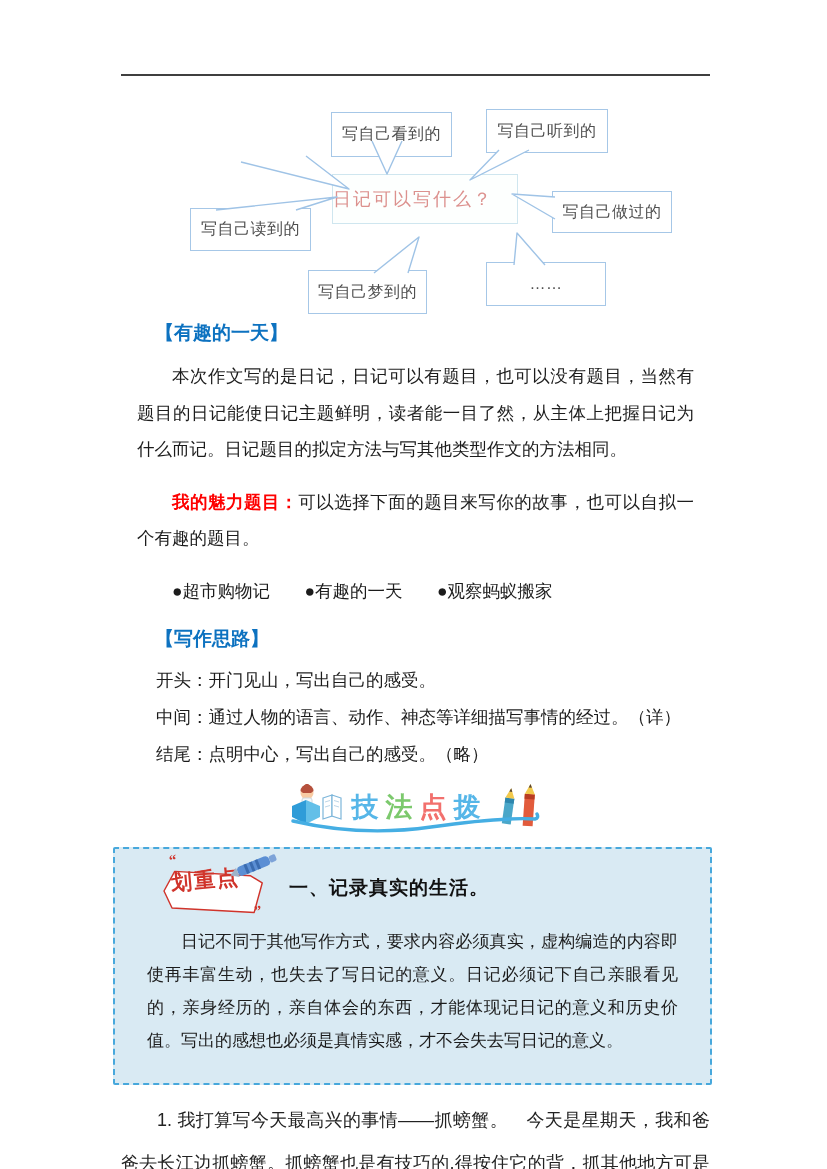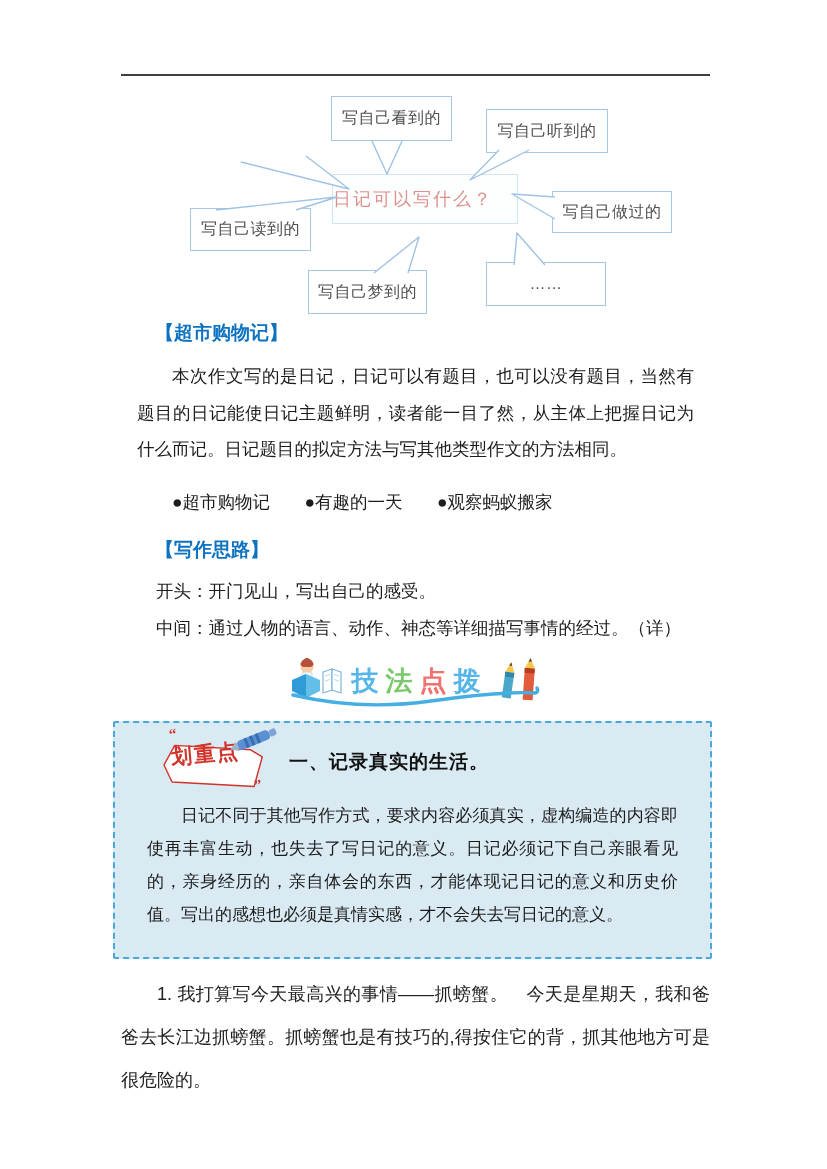"写自己看到的" .b-see { top: 0 -> 16px }
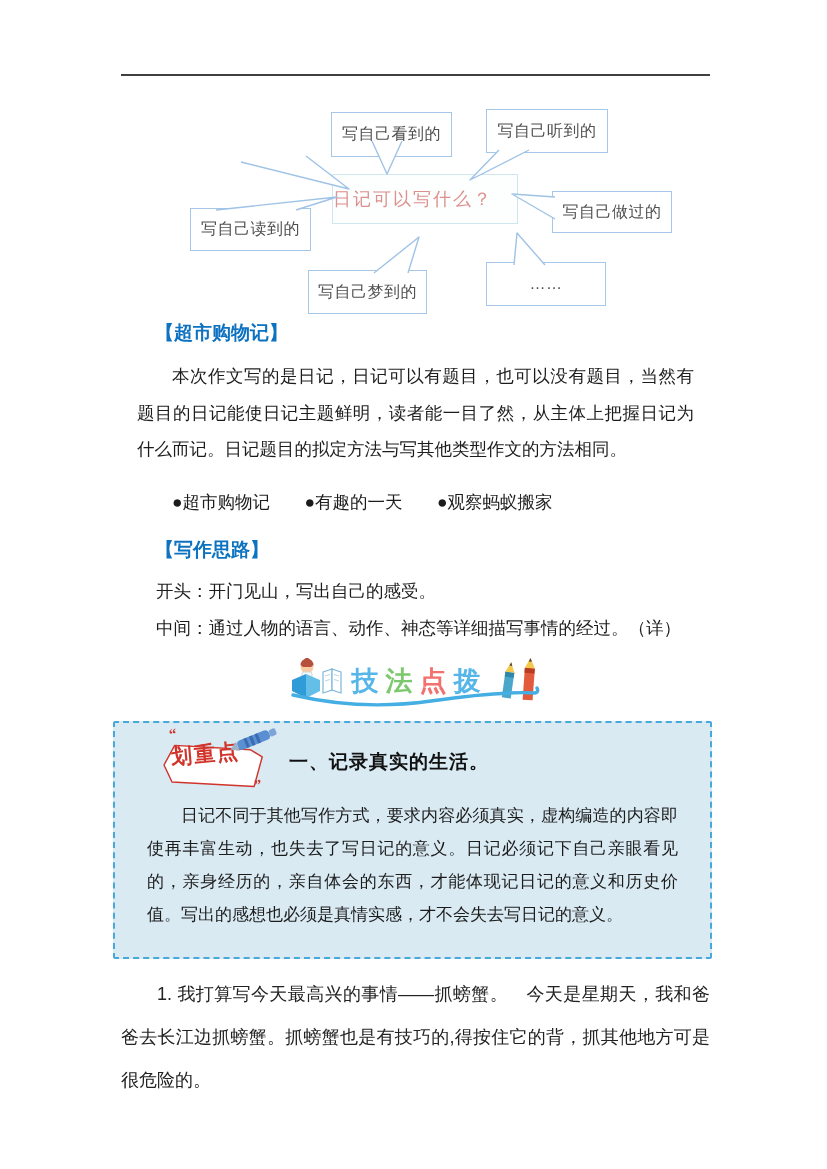"【超市购物记】" h3.sec-heading { text: 超市购物记 -> 有趣的一天 }
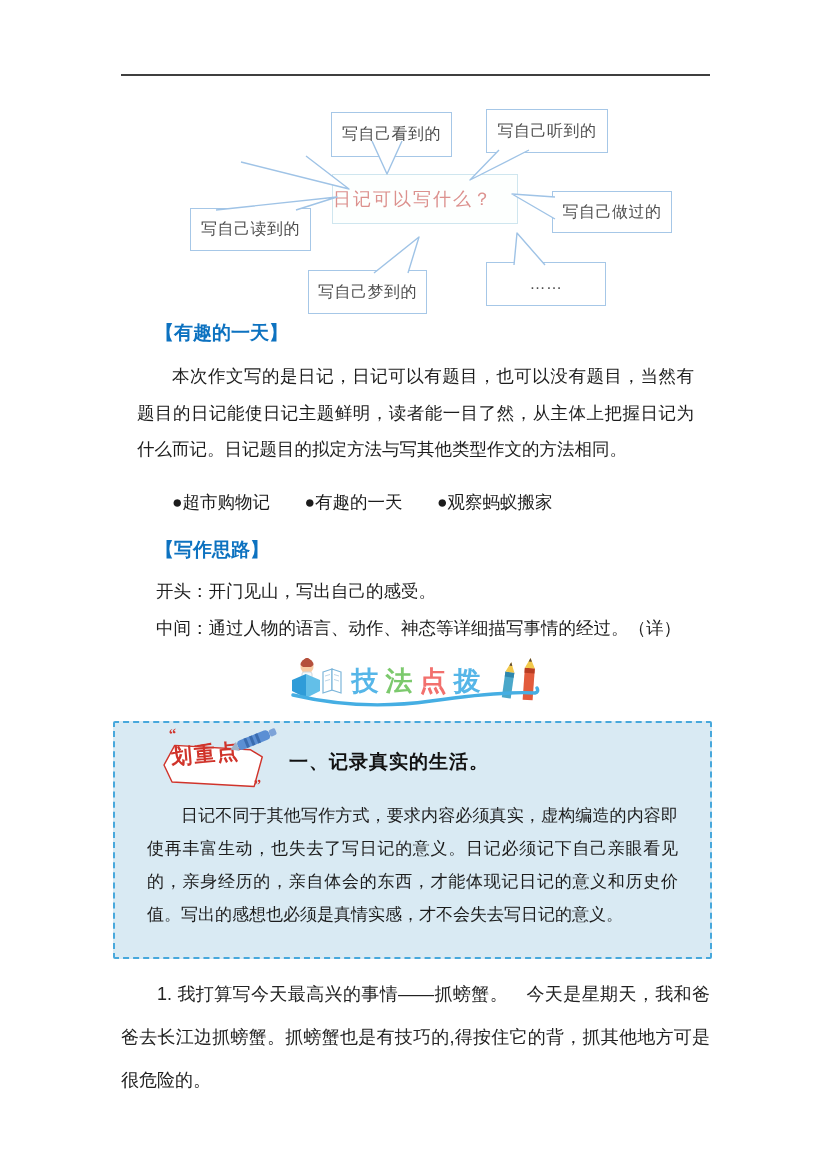"我的魅力题目：可以选择下面的题目来写你的故事，也可以自拟一个有趣的题目。" p.body-par { html: none -> <p> <span>我的魅力题目：</span><span>可以选择下面的题目来写你的故事，也可以自拟一个有趣的题目。</span> </p> }
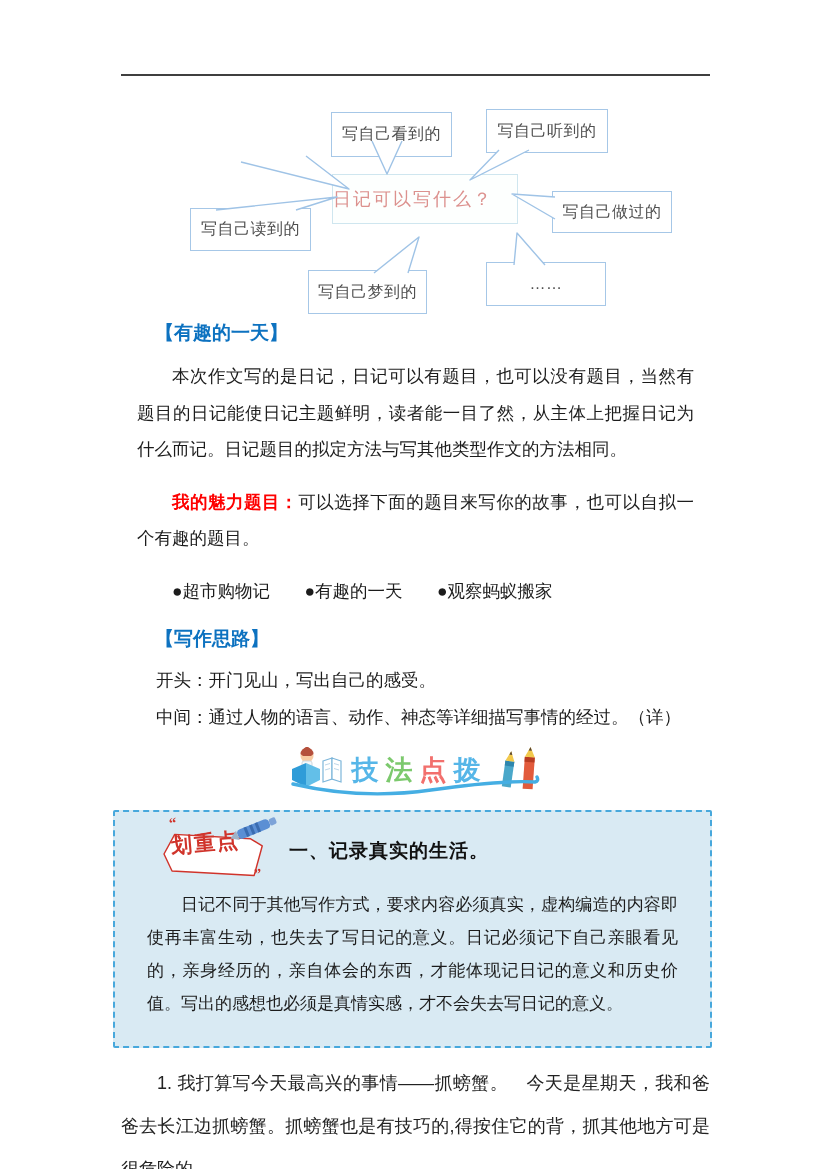"结尾：点明中心，写出自己的感受。（略）" p.plain-line { html: none -> <p>结尾：点明中心，写出自己的感受。（略）</p> }
